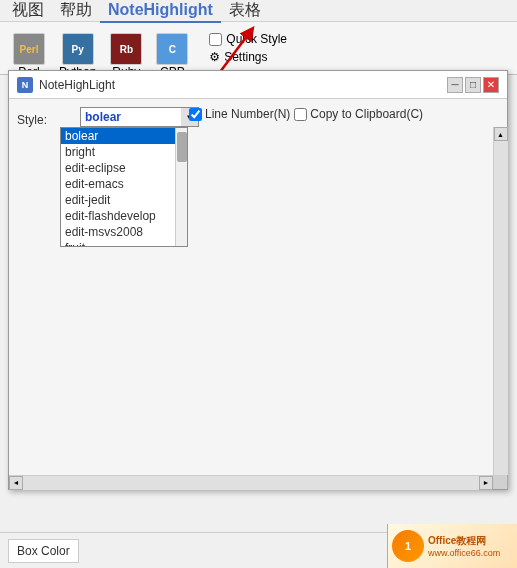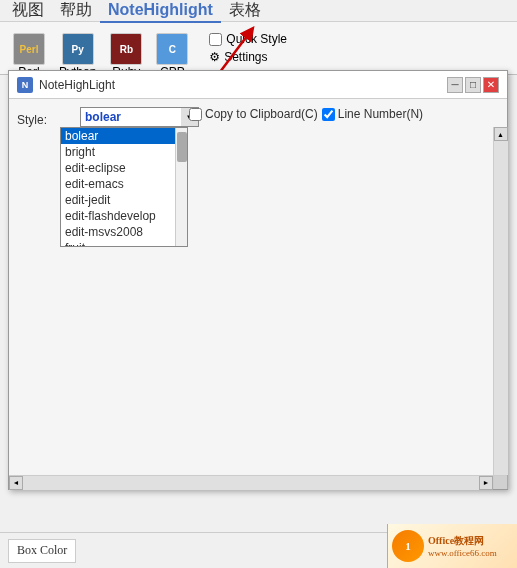"Copy to Clipboard(C)" label.checkbox-label { order: before "Line Number(N)" -> after "Line Number(N)" }
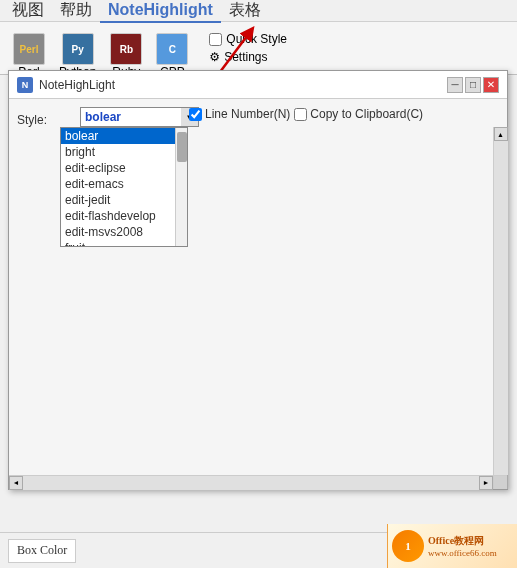"Box Color" .statusbar { font-family: Liberation Serif, serif -> none }
